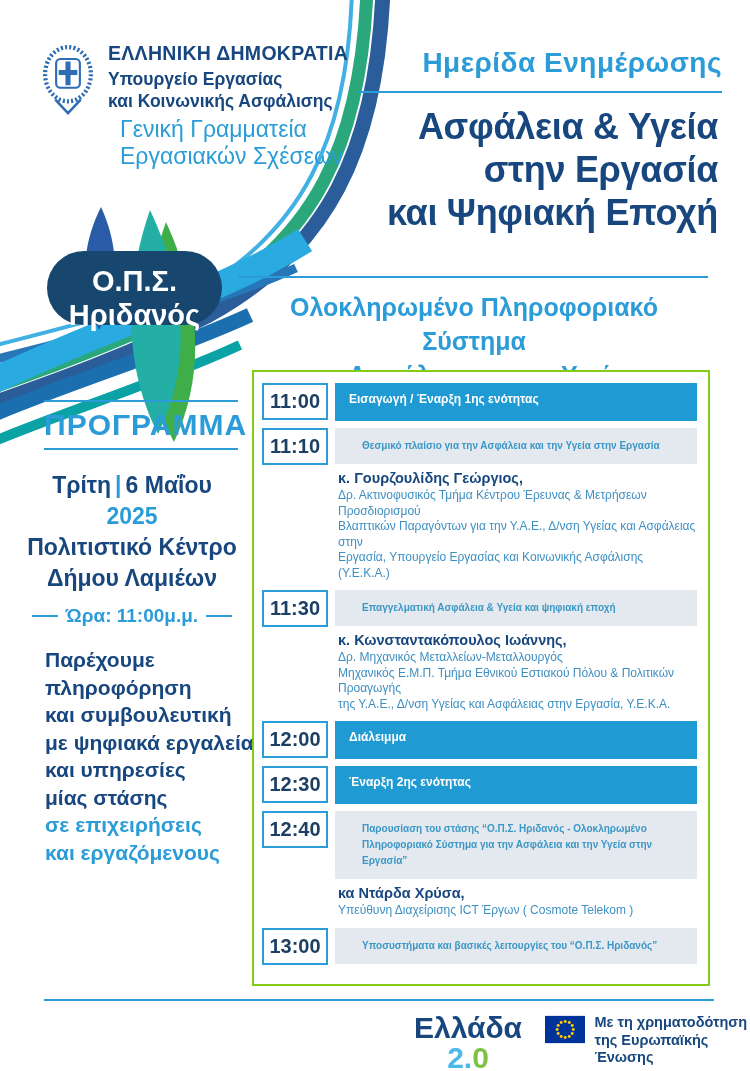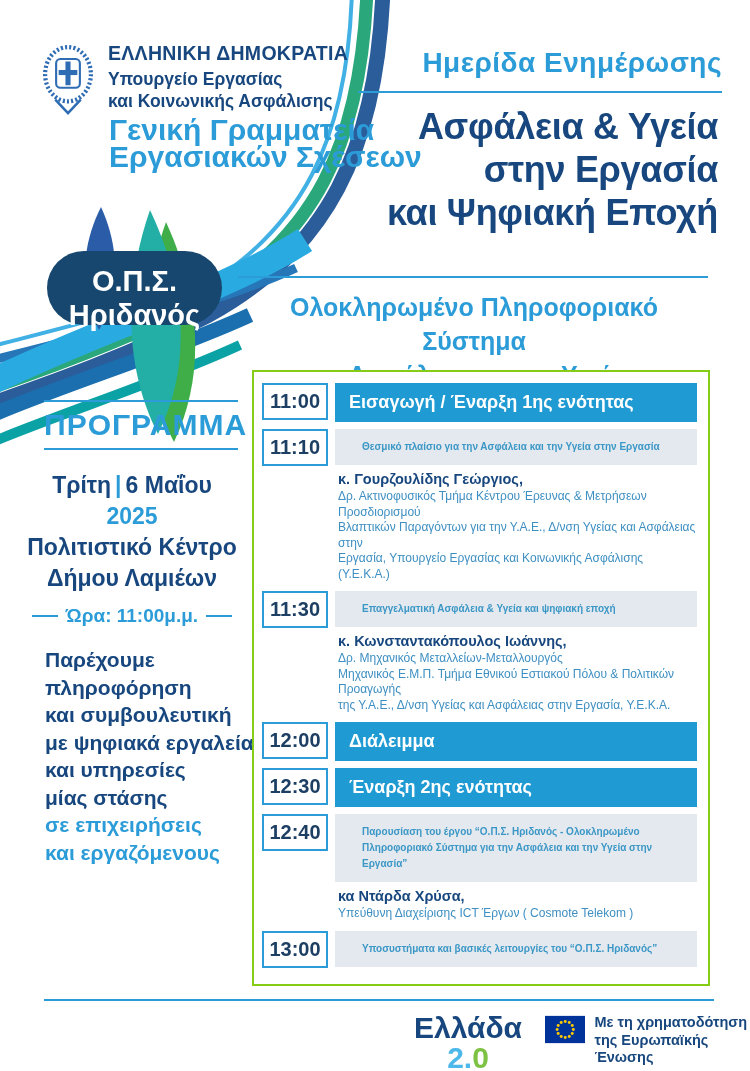"Γενική Γραμματεία" .secretariat { font-size: 30px -> 23px; font-weight: bold -> normal; left: 109px -> 120px }
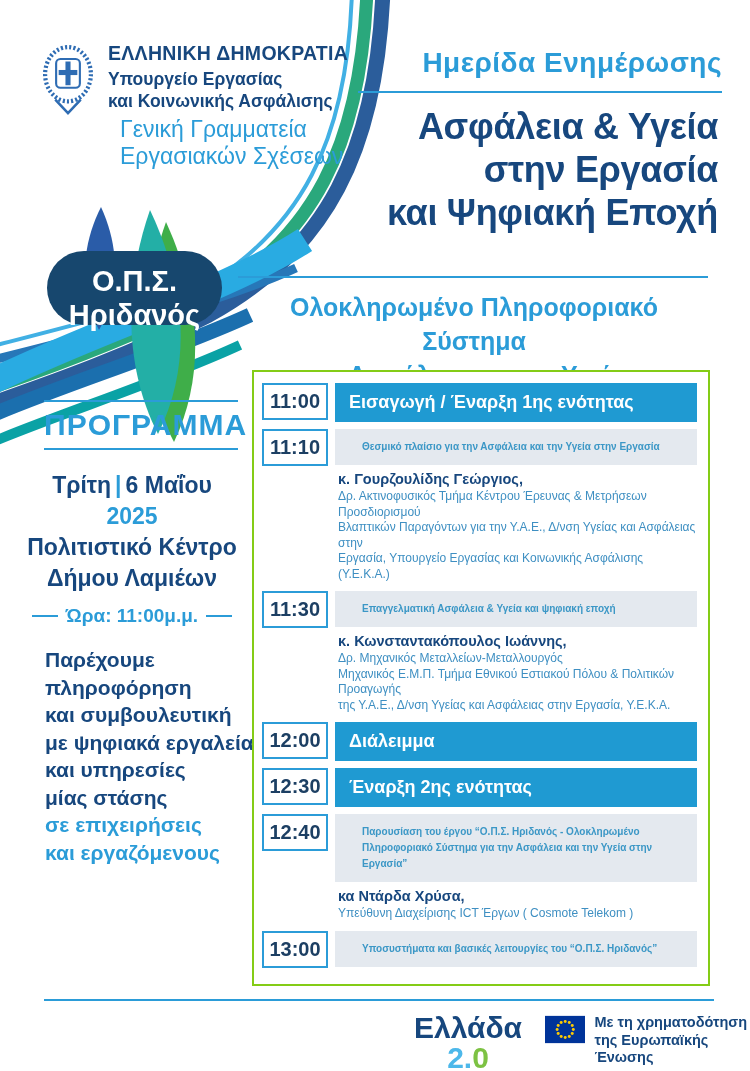"Εισαγωγή / Έναρξη 1ης ενότητας" .bar-header { font-size: 18px -> 12px }
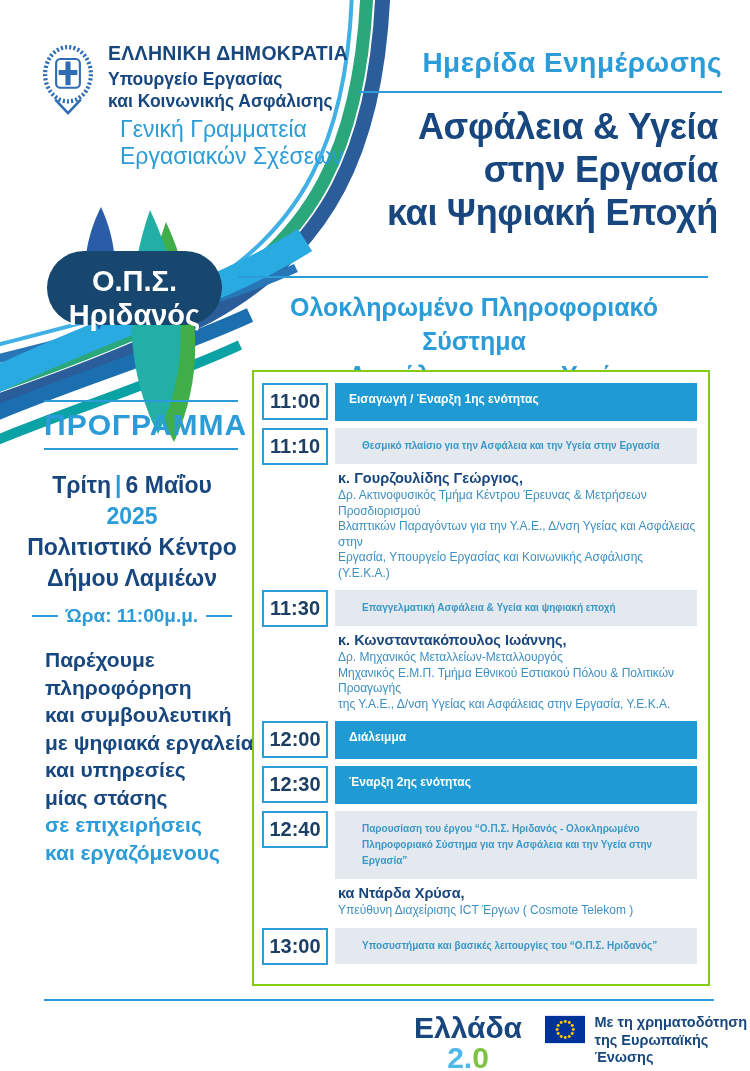"Παρουσίαση του έργου “Ο.Π.Σ. Ηριδανός" div.bar { text: έργου -> στάσης }
